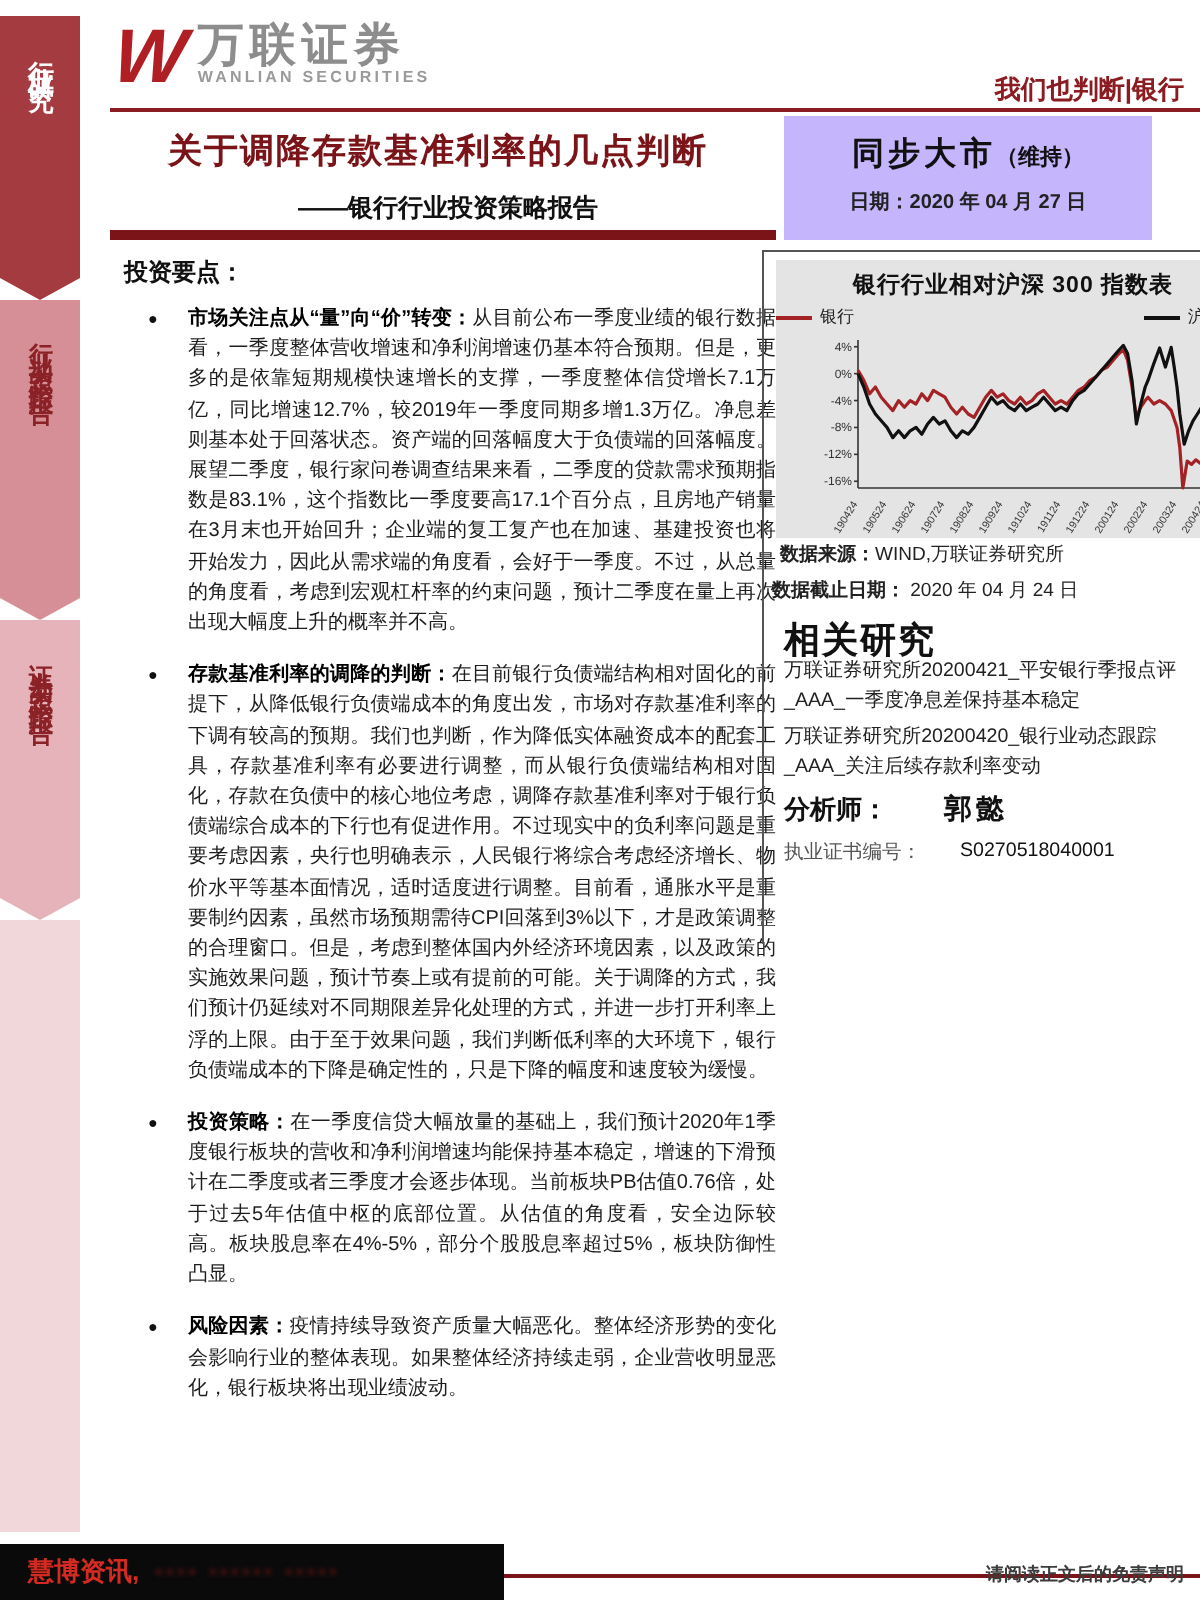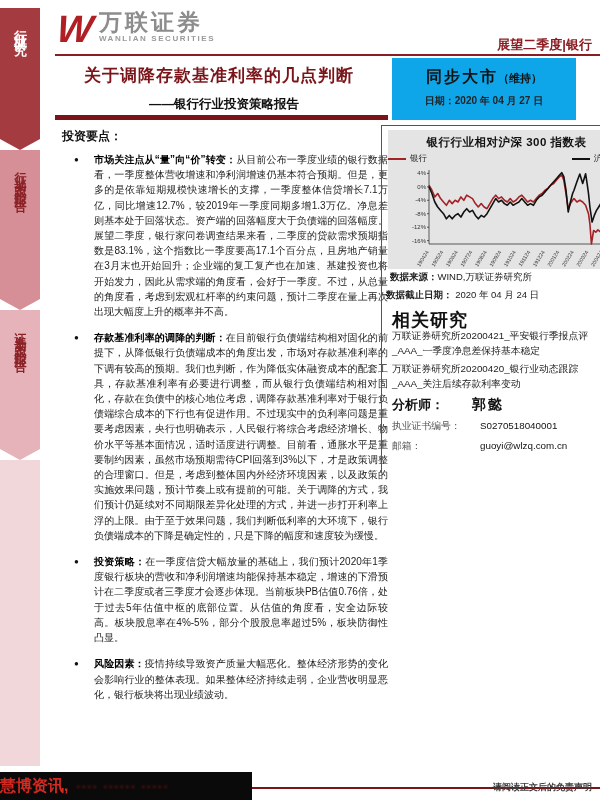"展望二季度|银行" div.report-tag { text: 展望二季度 -> 我们也判断 }
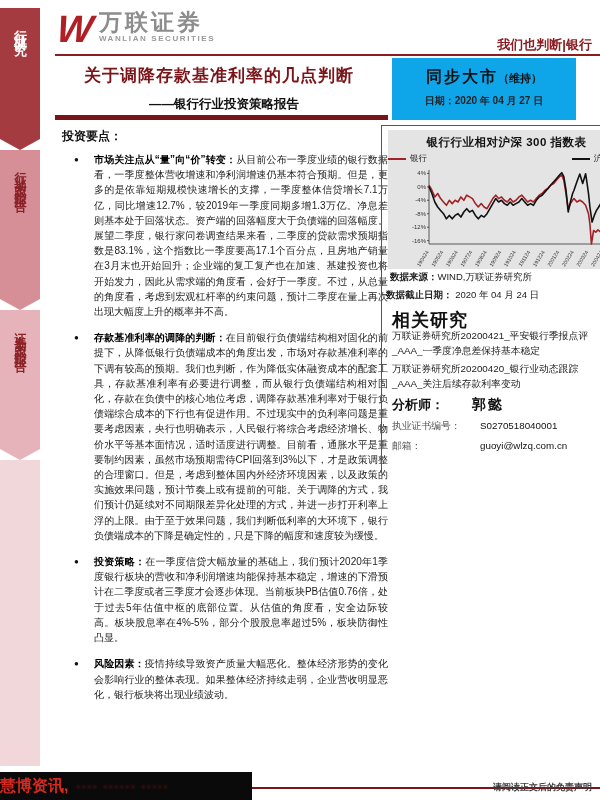"同步大市（维持）" .rating-box { background: #0ea5e9 -> #c4b5fd }
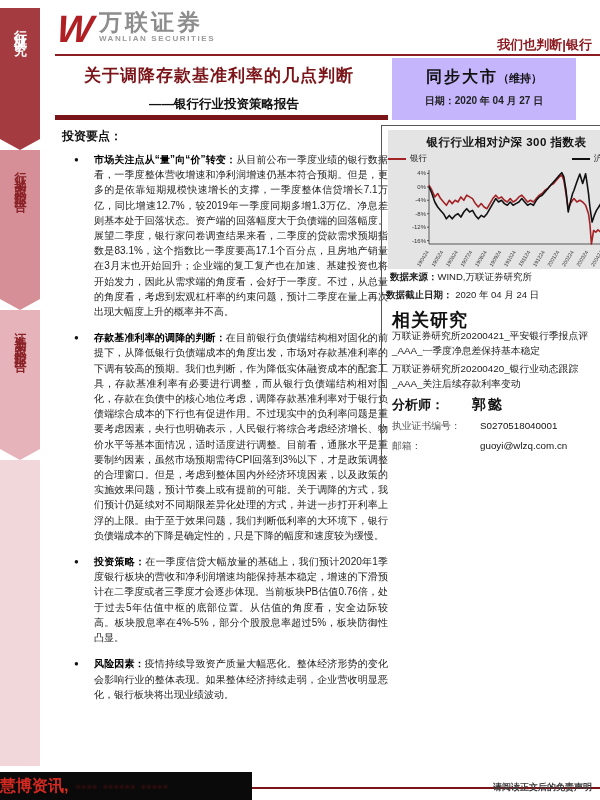"邮箱：" div.arow { html: <div> <span>邮箱：</span> <span>guoyi@wlzq.com.cn</span> </div> -> none }
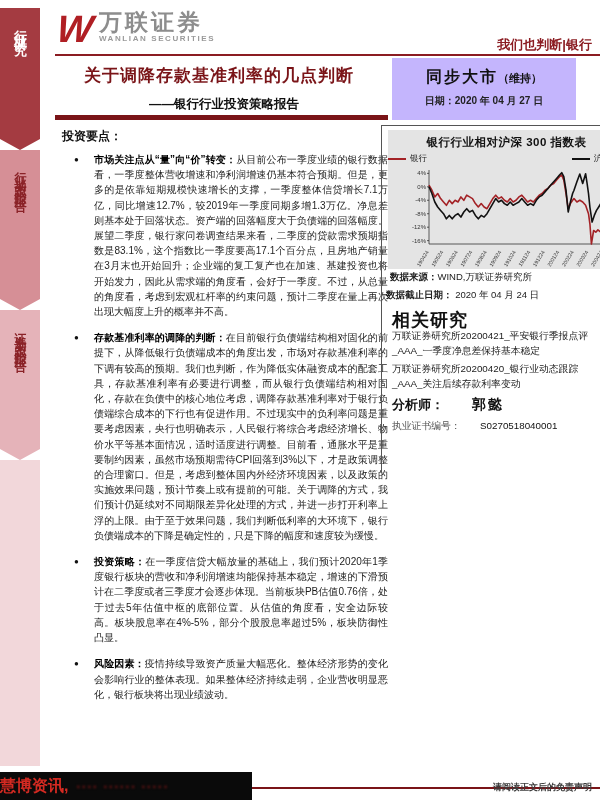"慧博资讯," .wm-text { font-size: 16px -> 13px; margin-left: none -> 14px }
